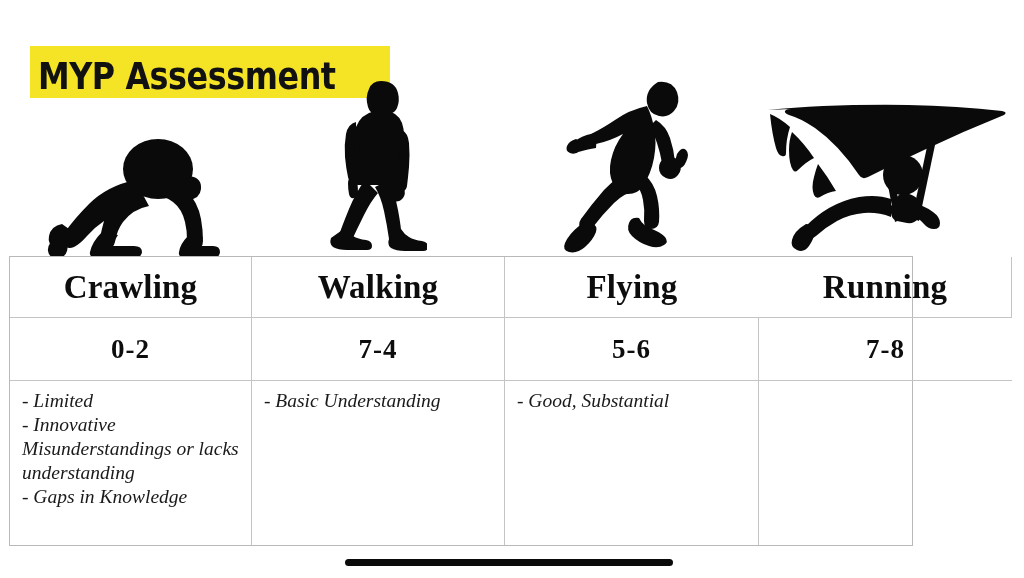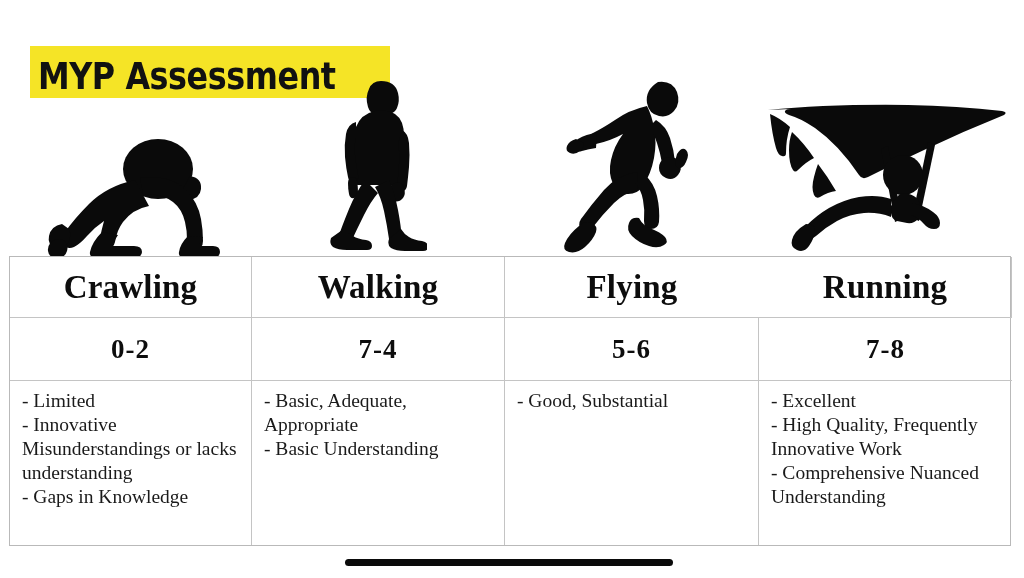"Crawling" #assessment-table { width: 1002px -> 904px }
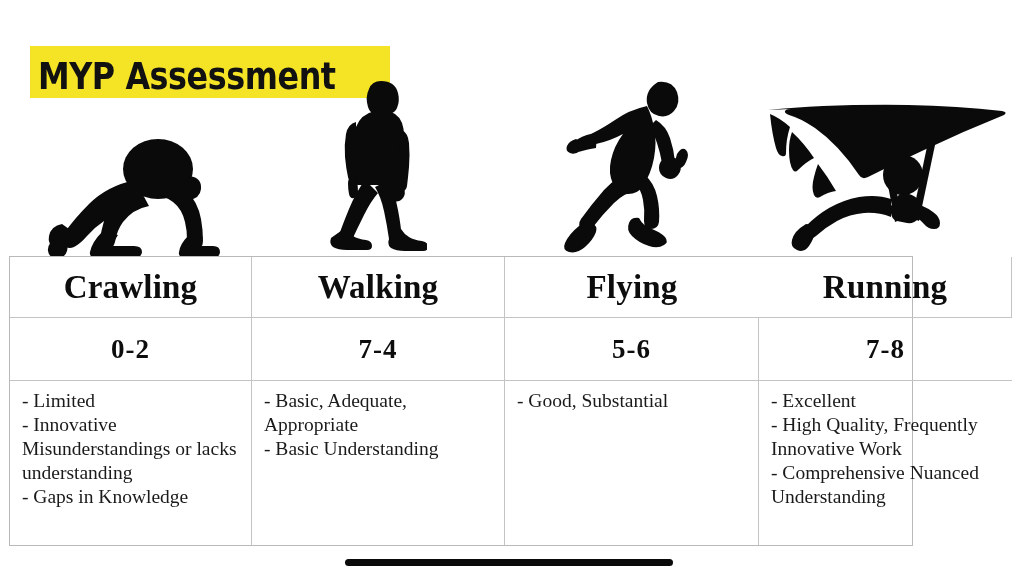"- Limited" .desc-cell { font-style: none -> italic }
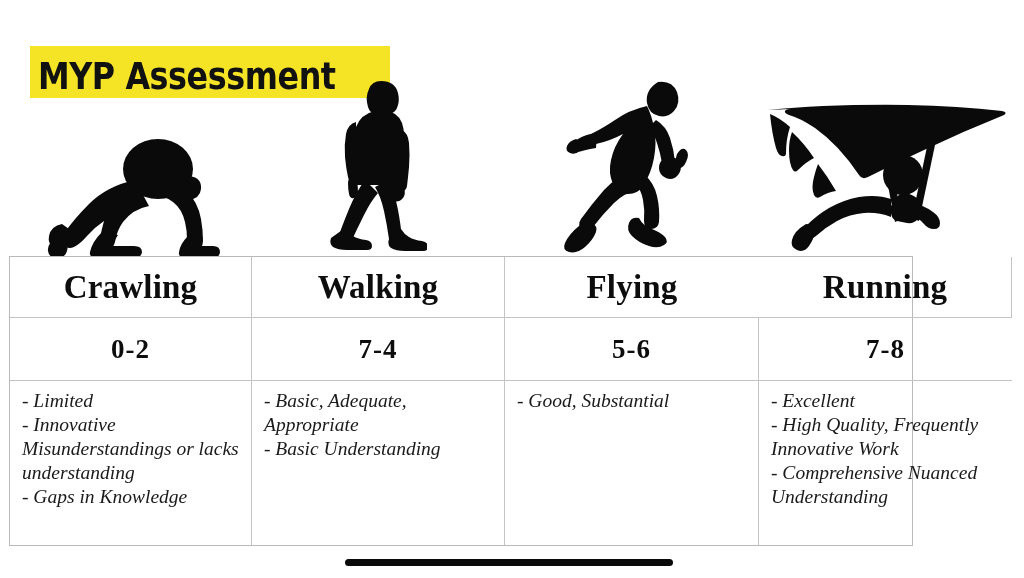"- Basic, Adequate, Appropriate" div.desc-line { html: <div>- Basic, Adequate, Appropriate</div> -> none }
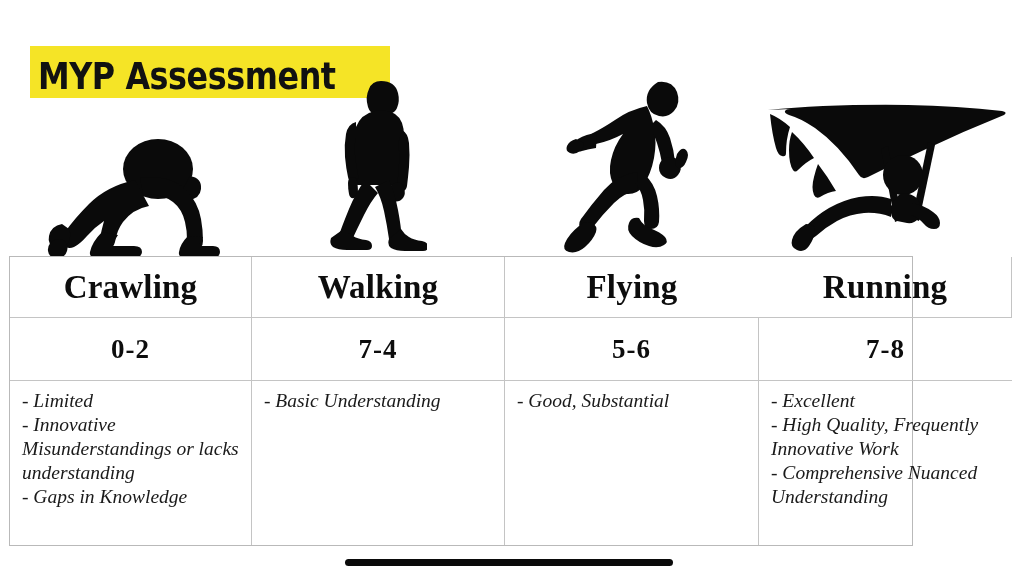"- Excellent" div.cell { html: <div> <div>- Excellent</div> <div>- High Quality, Frequently Innovative Work</div> <div>- Comprehensive Nuanced Understanding</div> </div> -> none }
